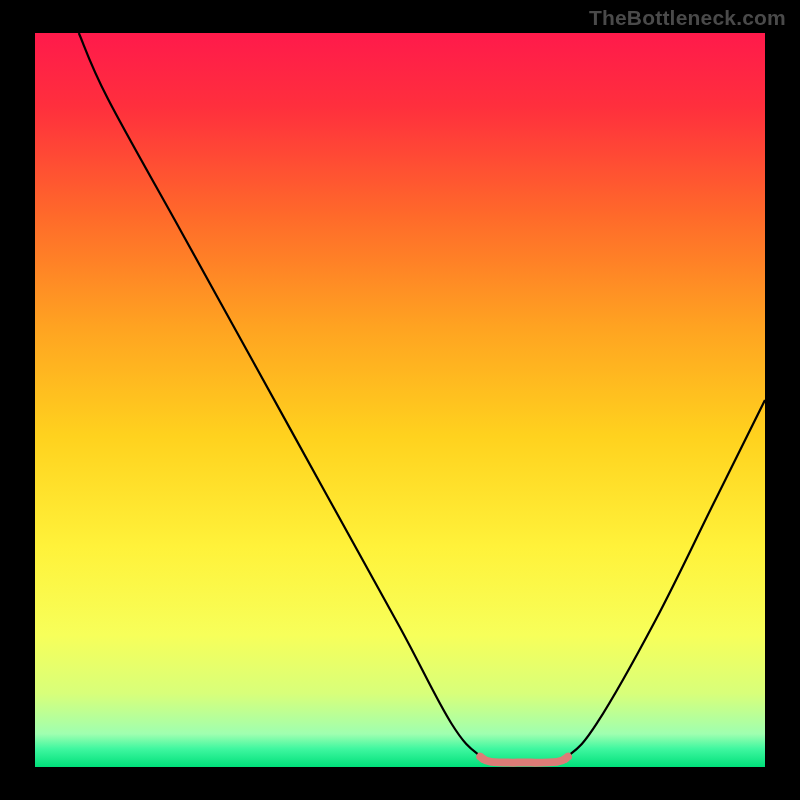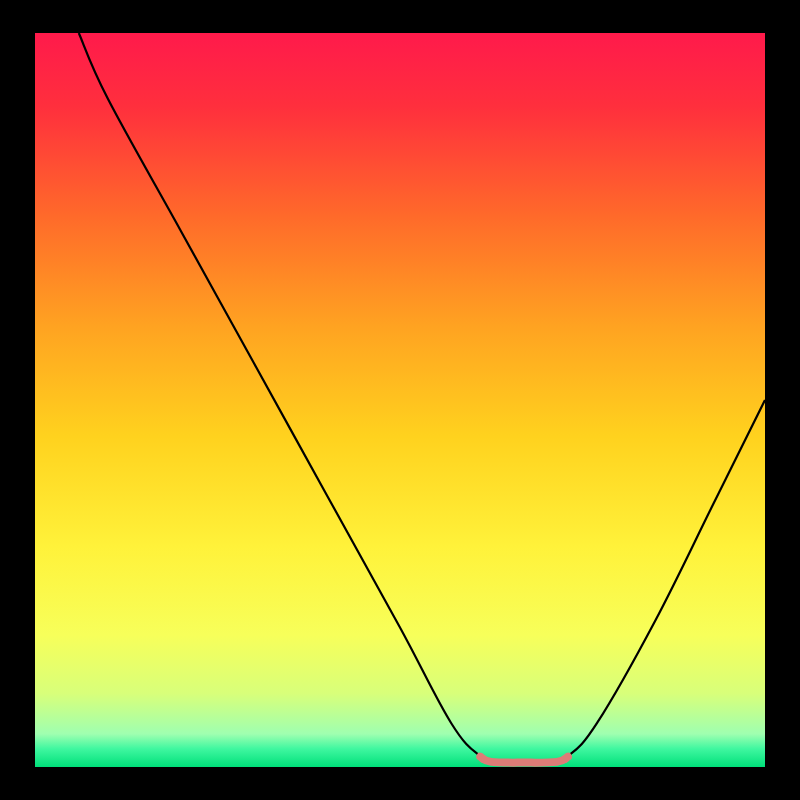"TheBottleneck.com" div.attribution { html: none -> <div>TheBottleneck.com</div> }
